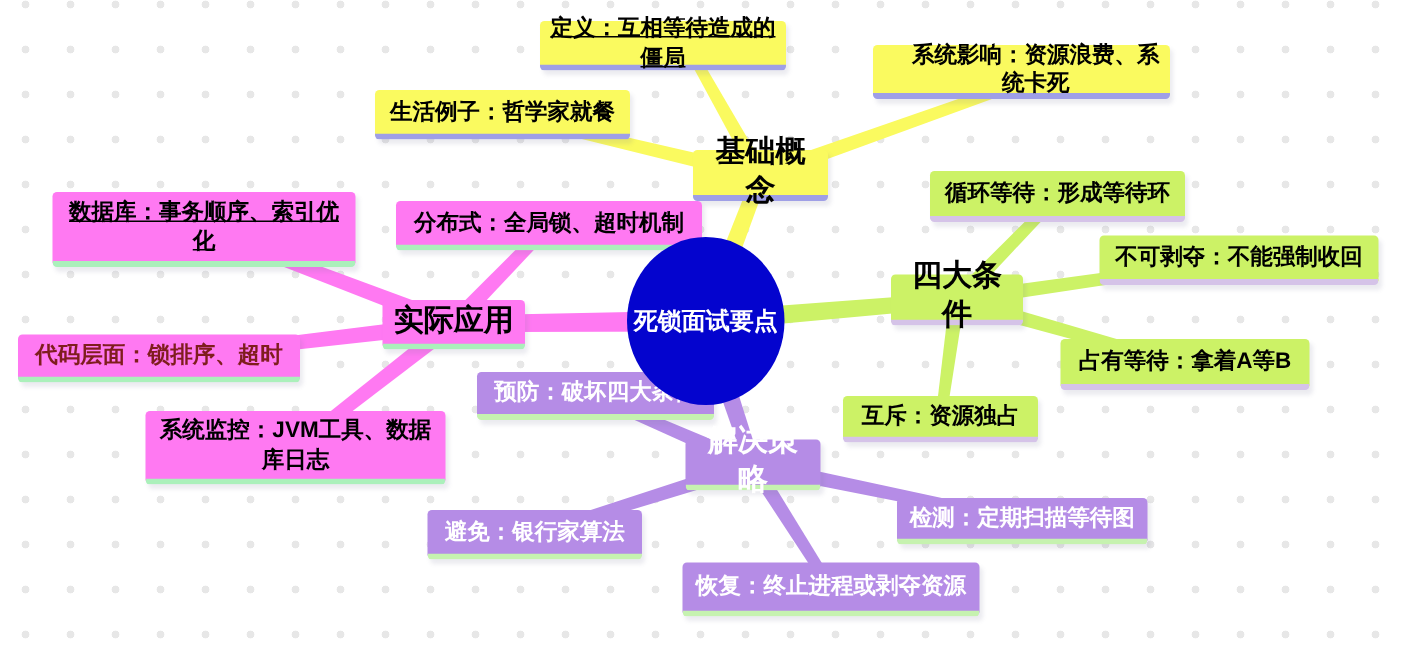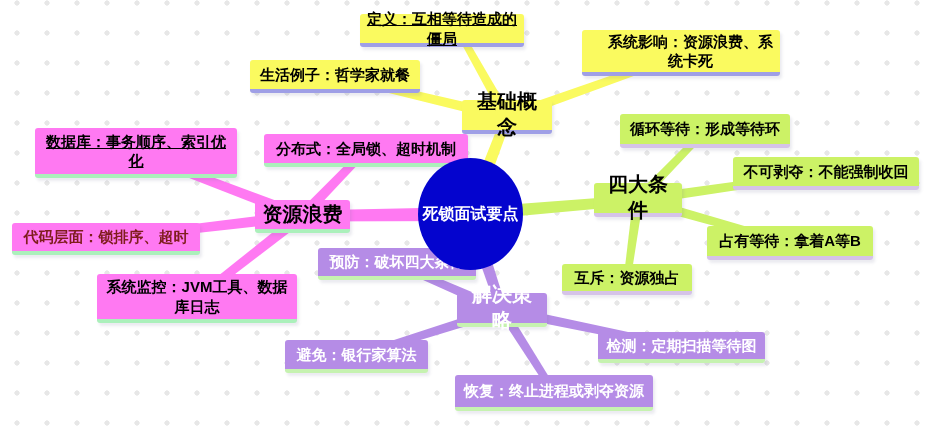"系统影响：资源浪费、系统卡死" #node-impact { height: 46px -> 36px }
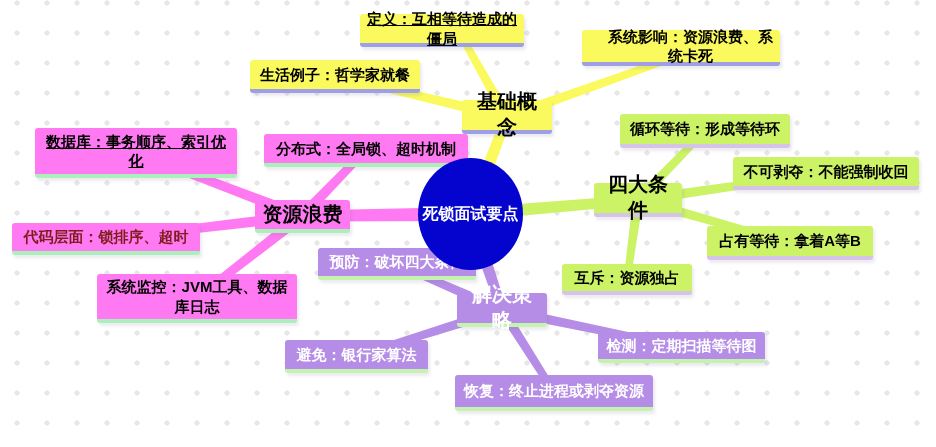"资源浪费" div.node { text: 资源浪费 -> 实际应用 }
